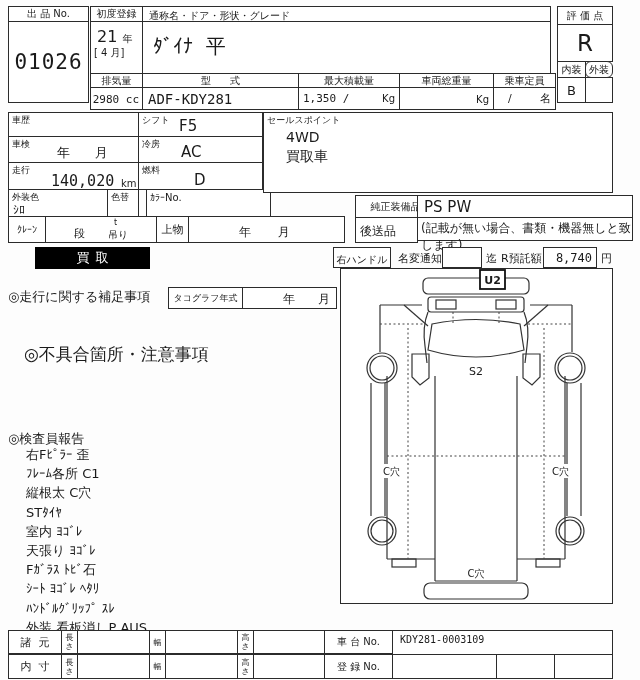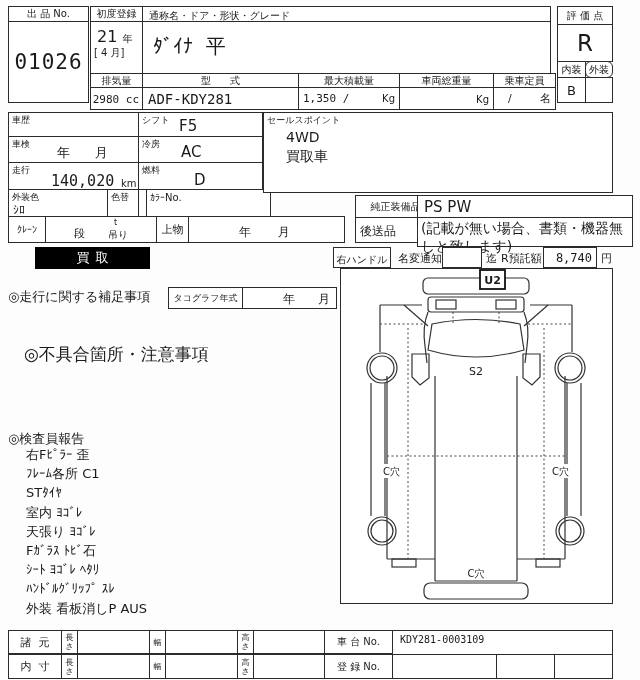"(記載が無い場合、書類・機器無しと致します)" div.cell { font-size: 14px -> 12px; height: 30px -> 24px }
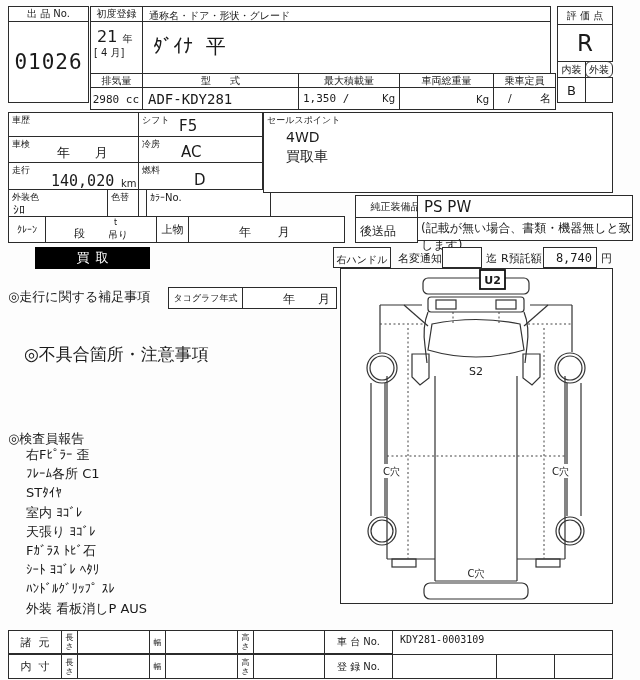"縦根太 C穴" div.rep-line { html: none -> <div>縦根太 C穴</div> }
